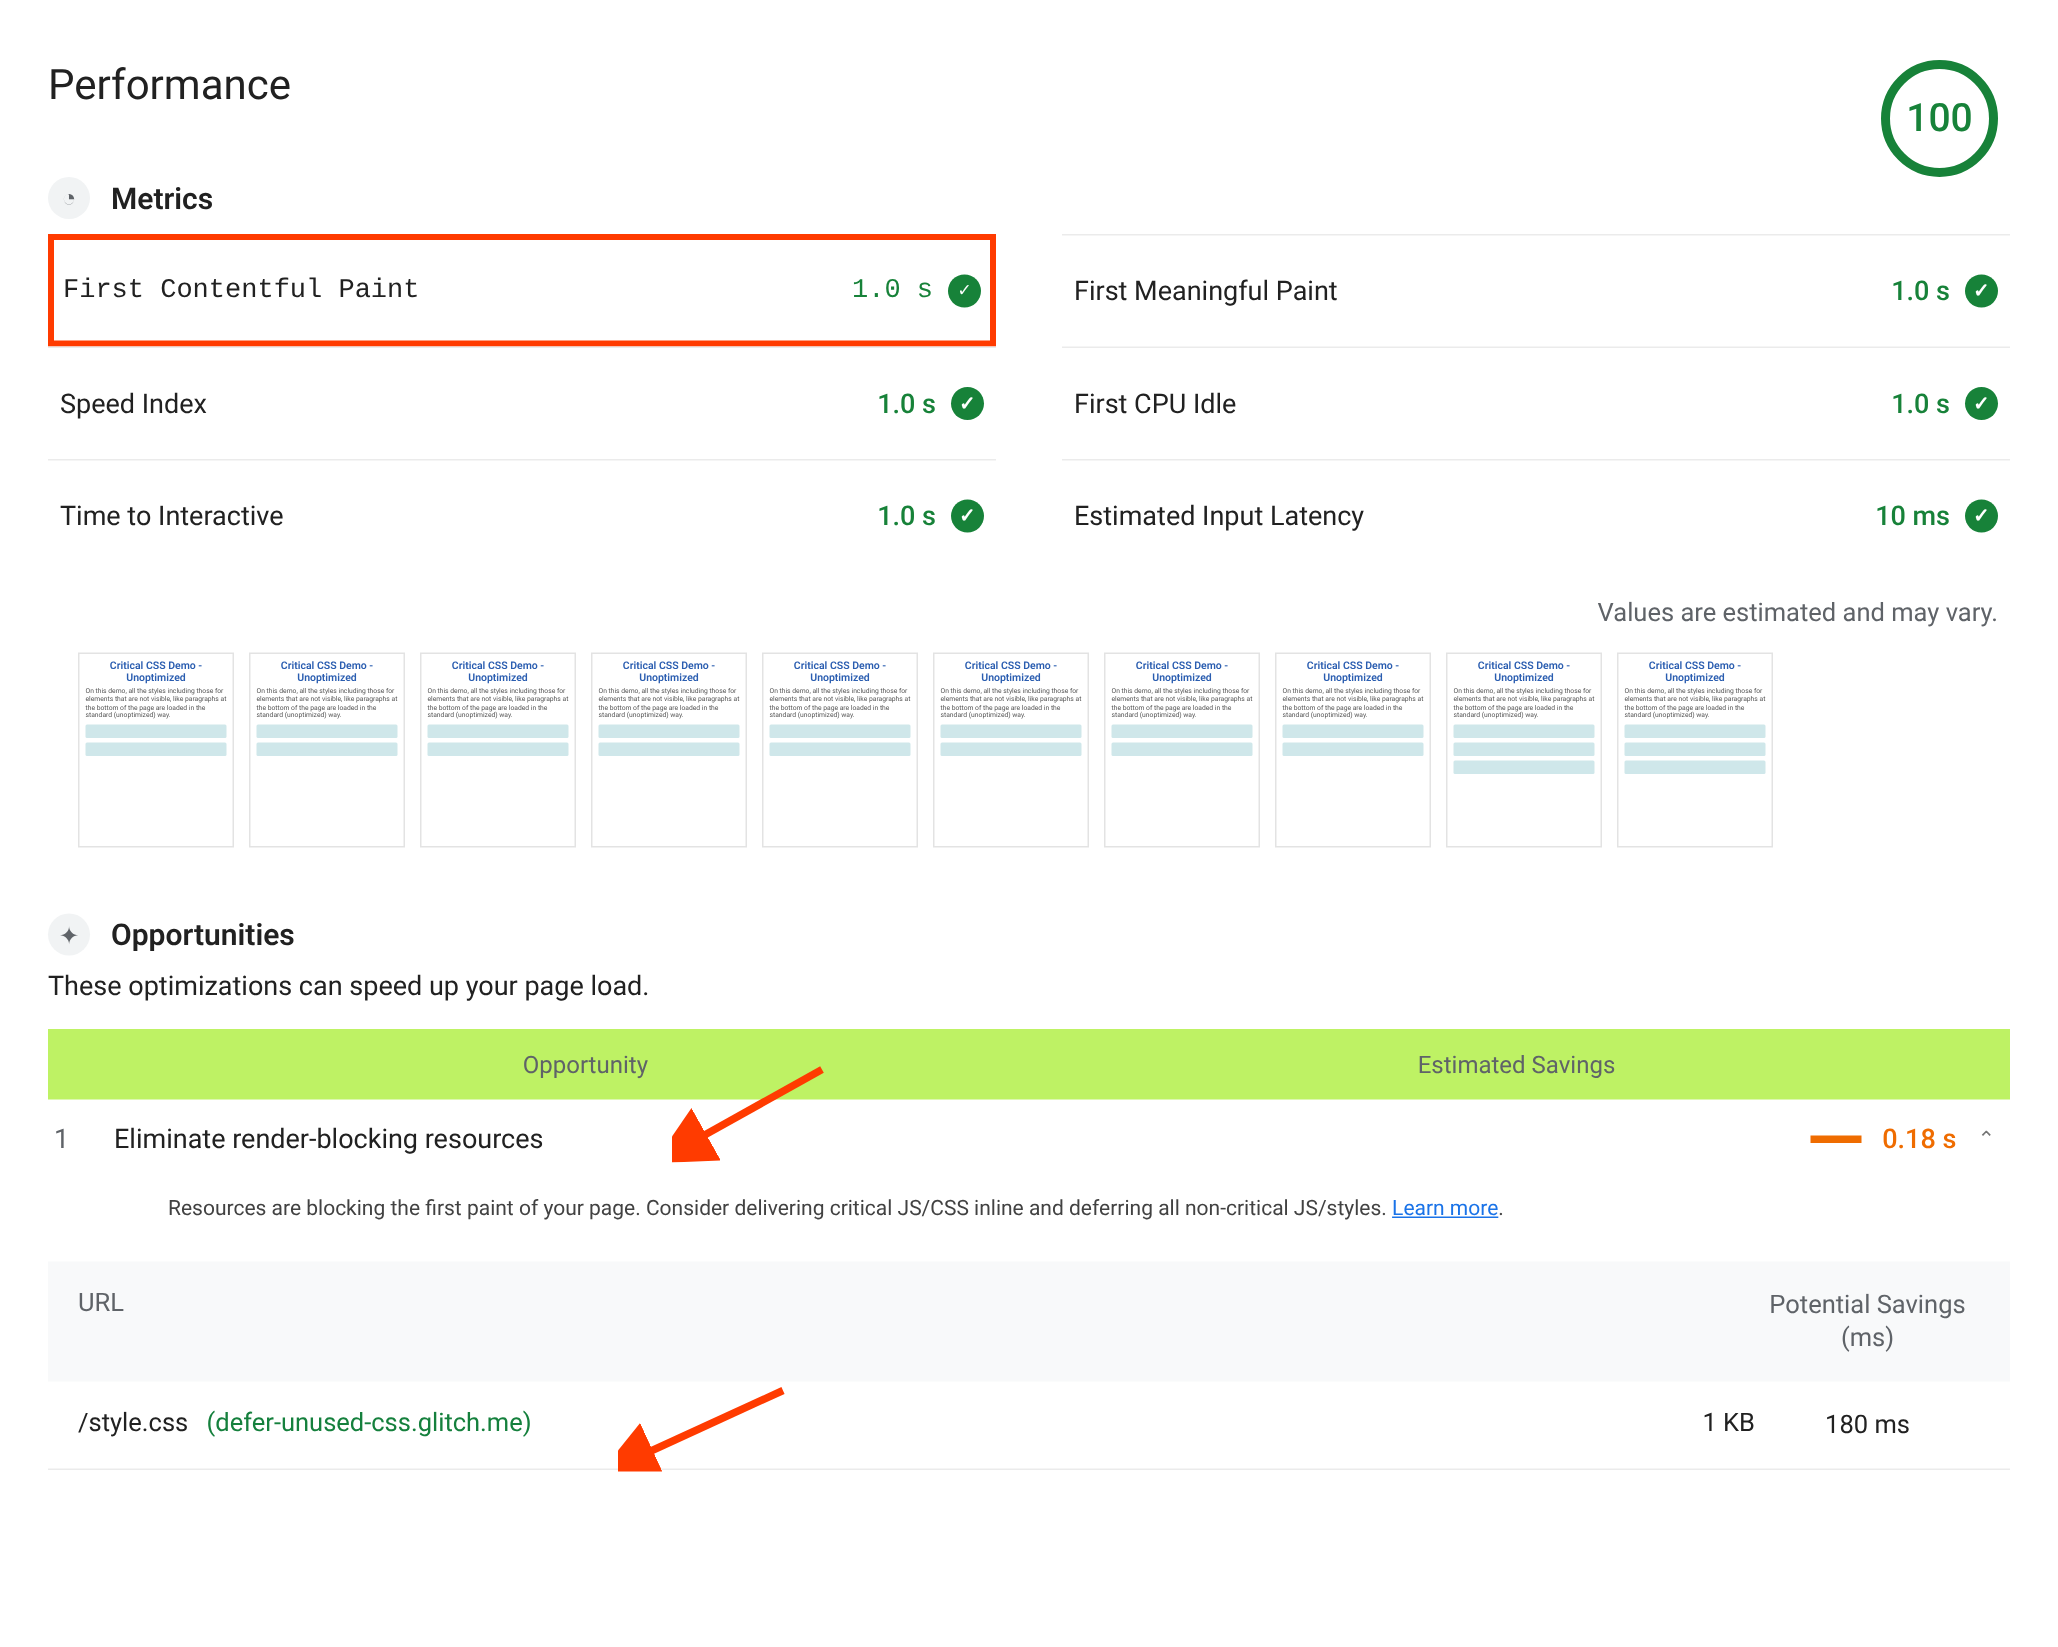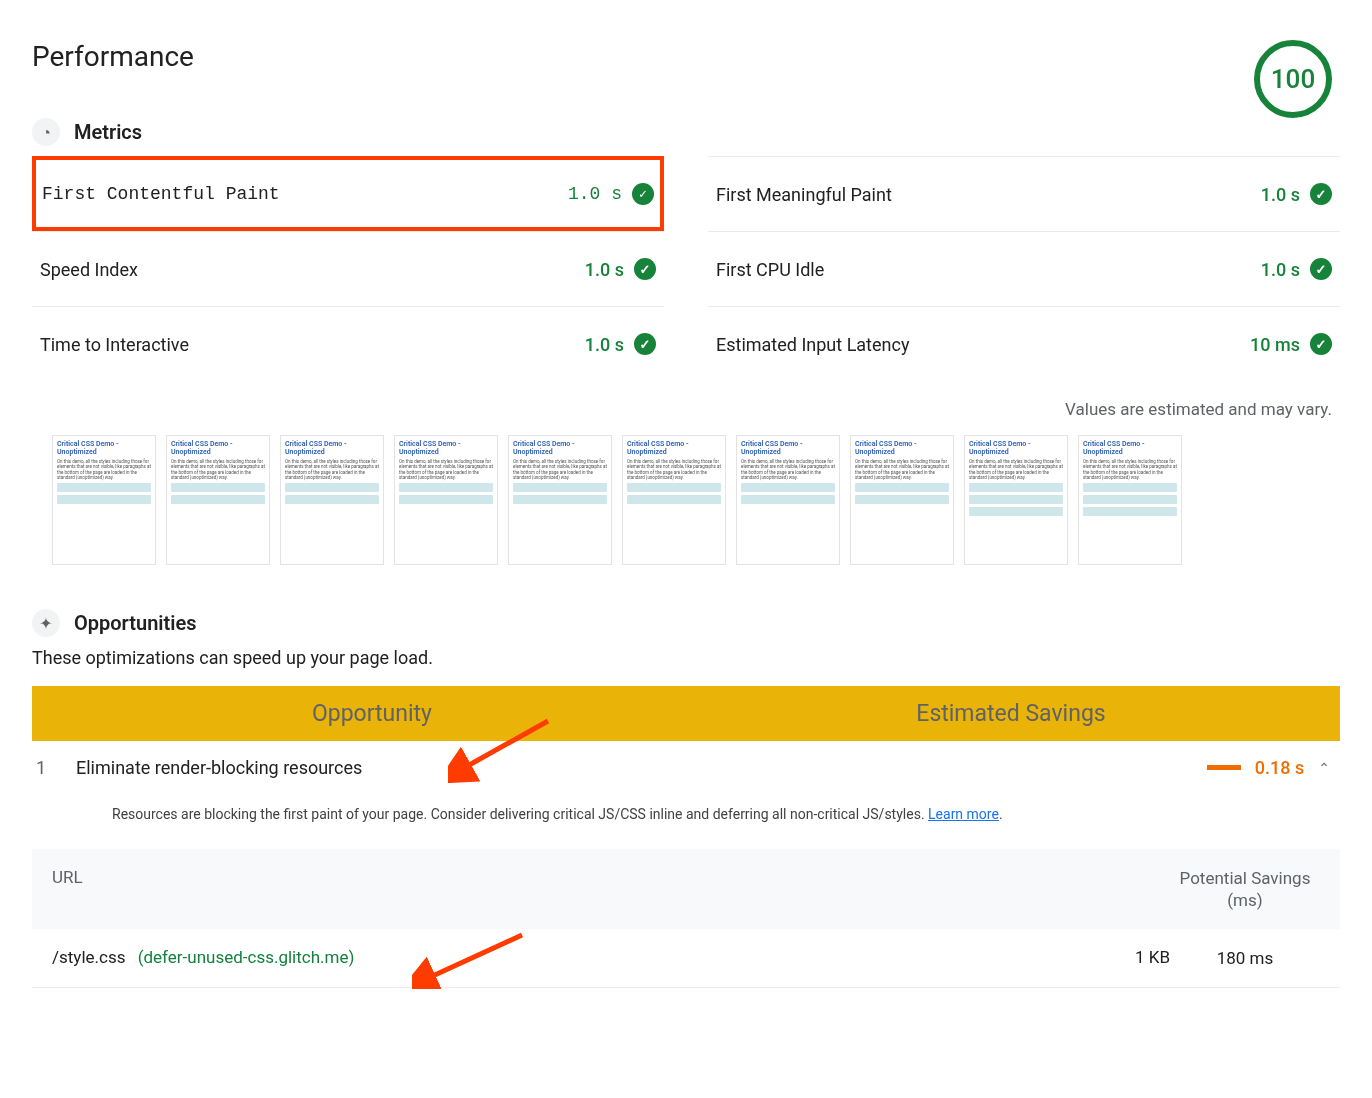"Critical CSS Demo - Unoptimized" .frame-title { text-align: none -> center }
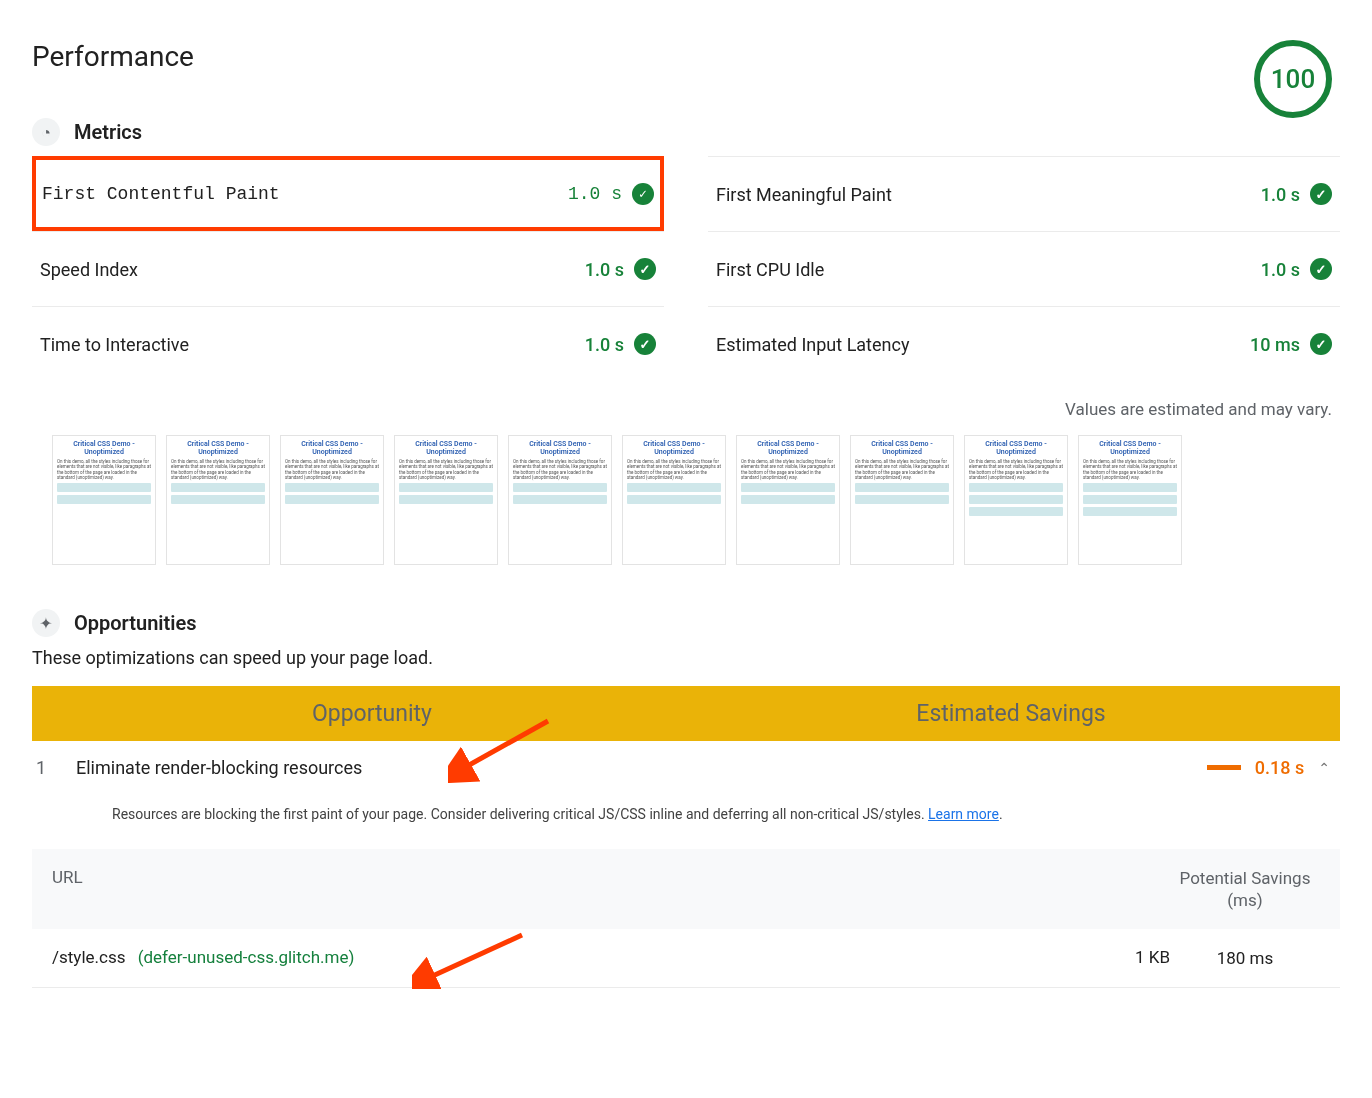"Opportunity" .opp-header { background: #eab308 -> #bef264; font-size: 23px -> 16px }
